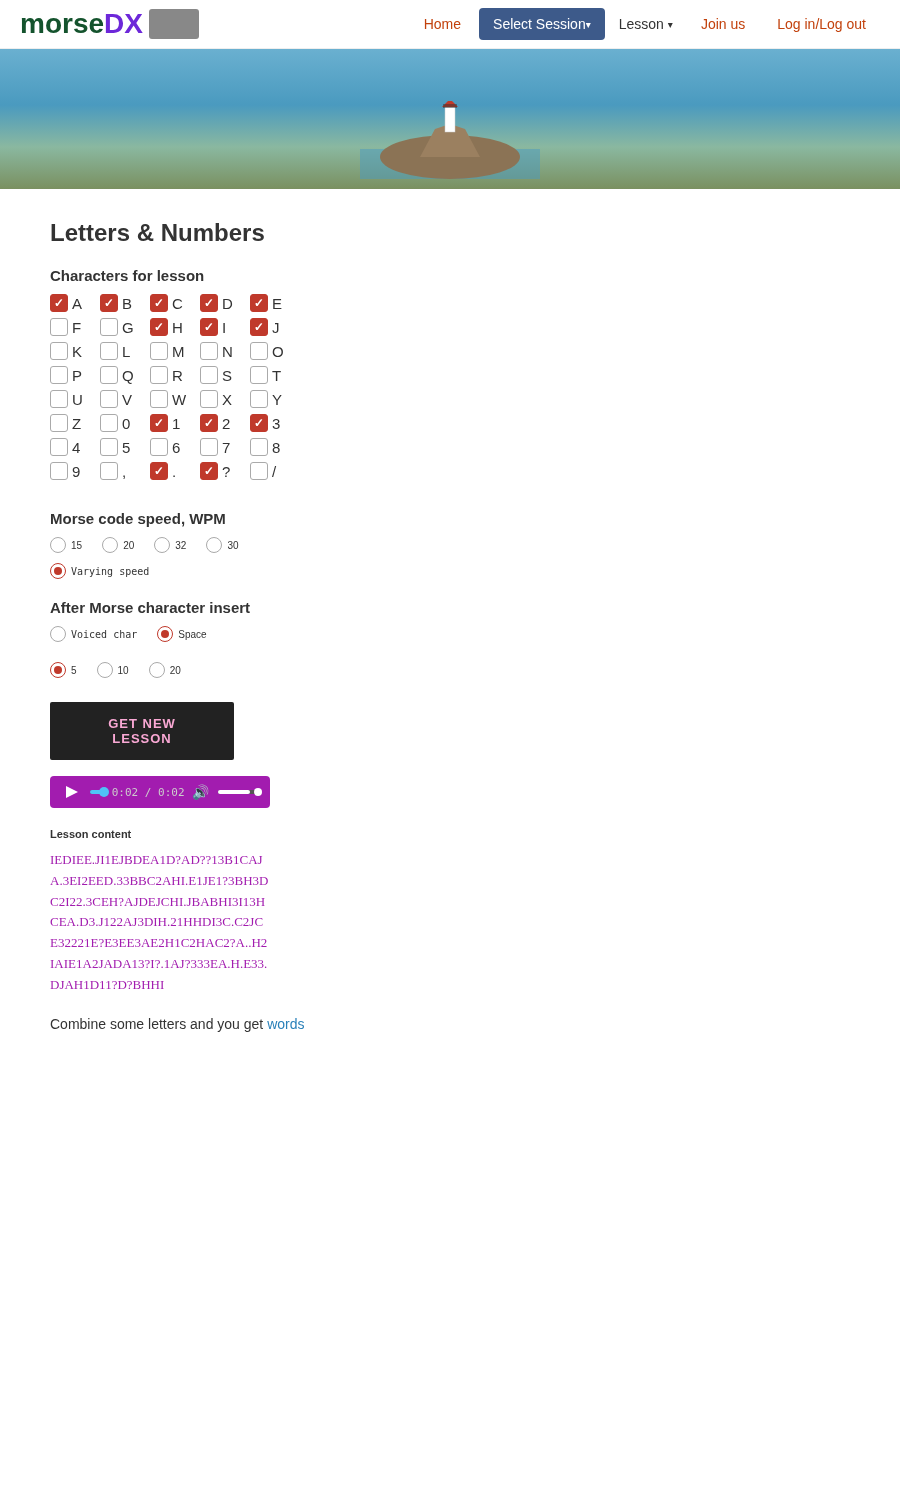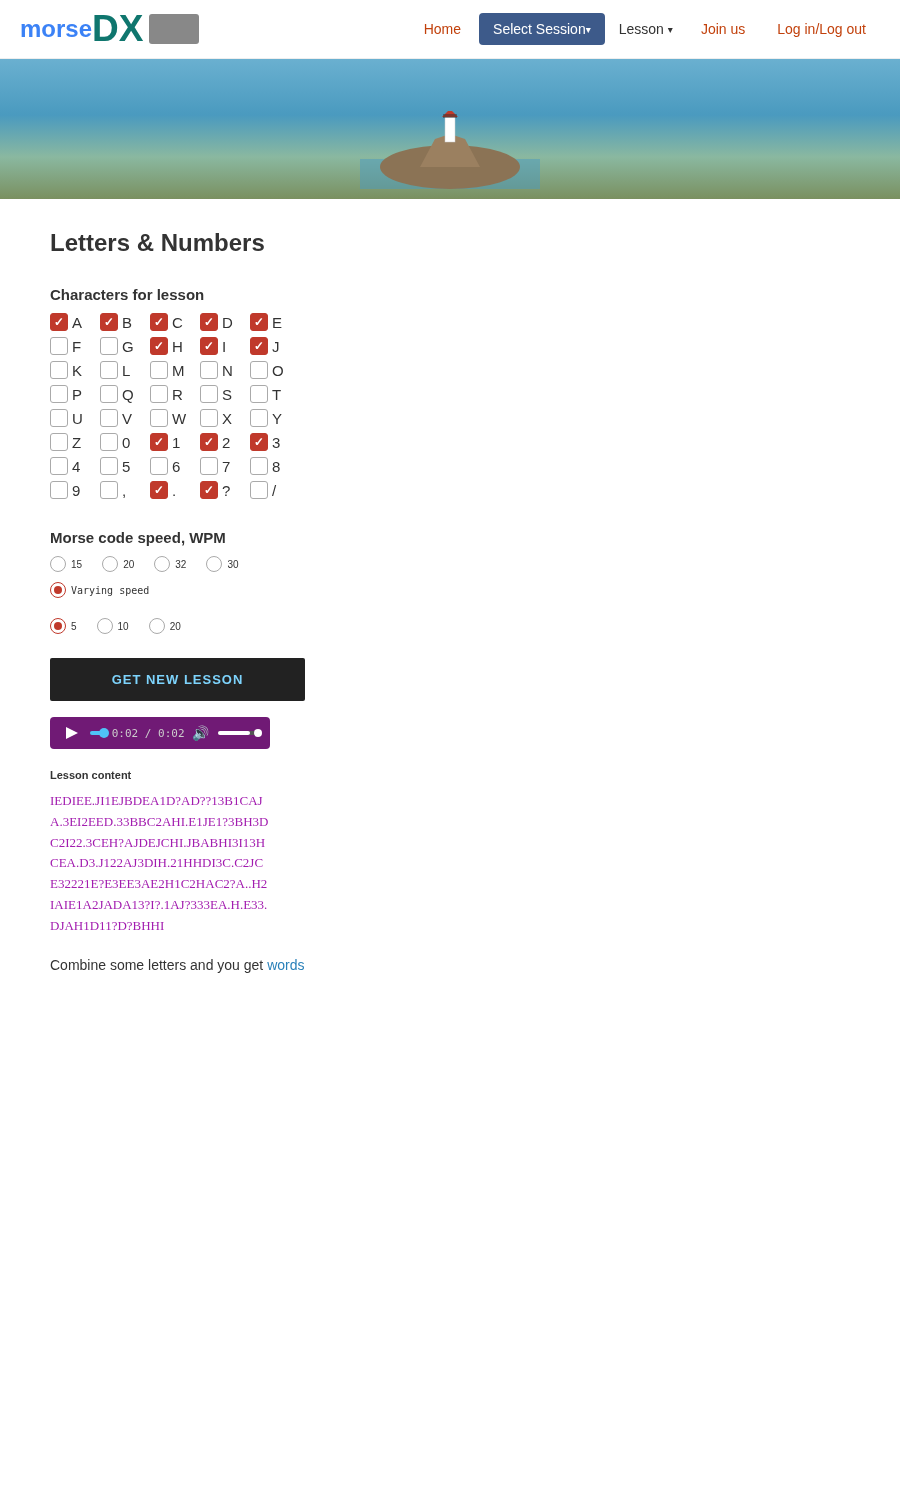"morse" .logo-morse { color: #3b82f6 -> #14532d; font-size: 24px -> 28px }
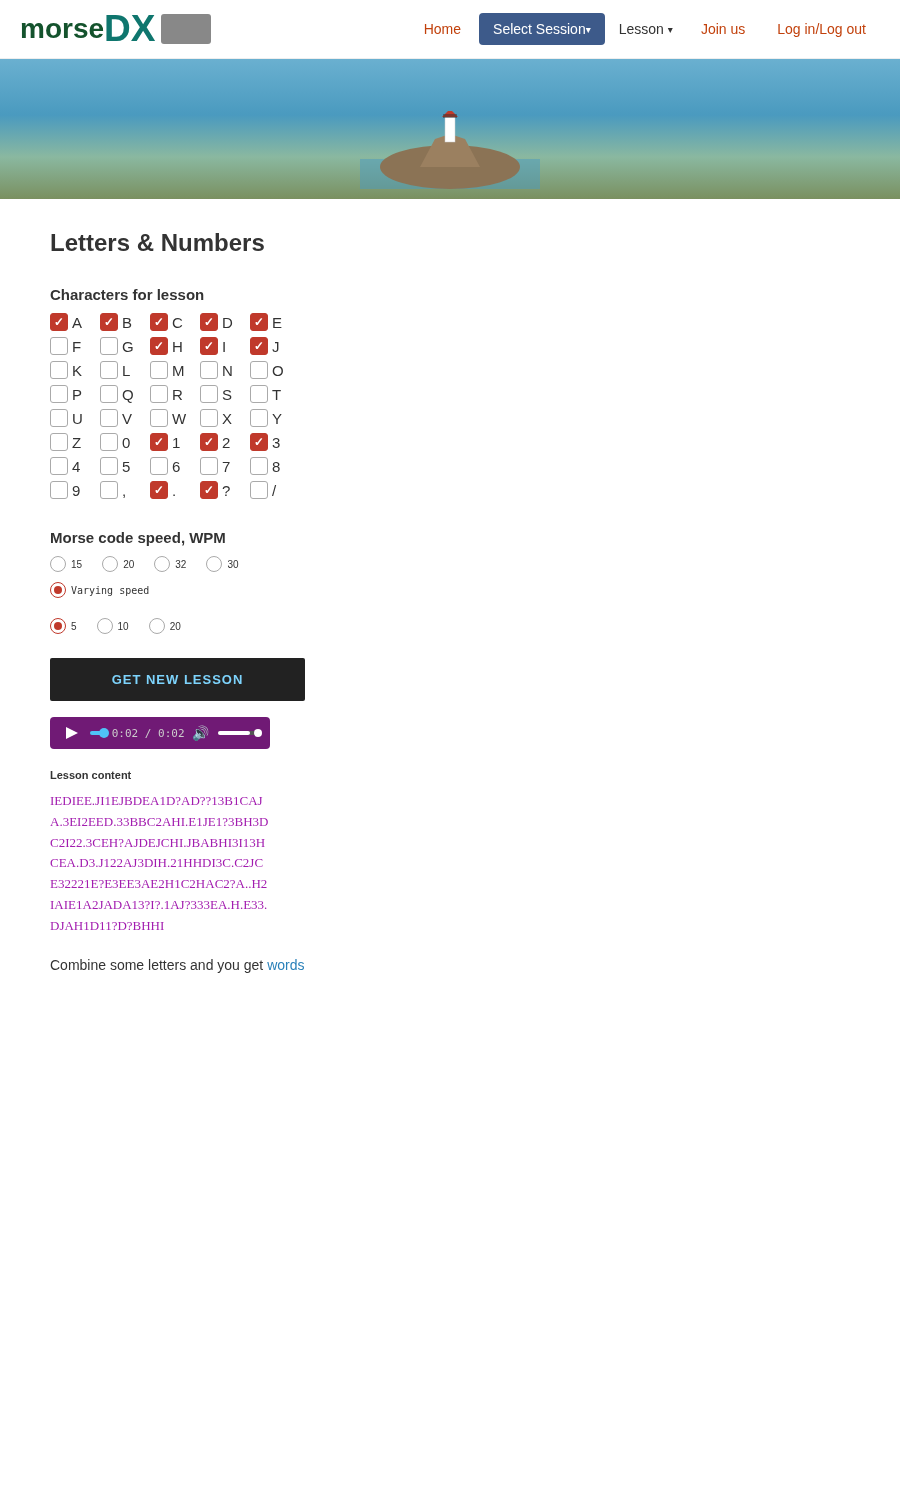"DX" .logo-dx { color: #0f766e -> #6d28d9; font-size: 37px -> 28px }
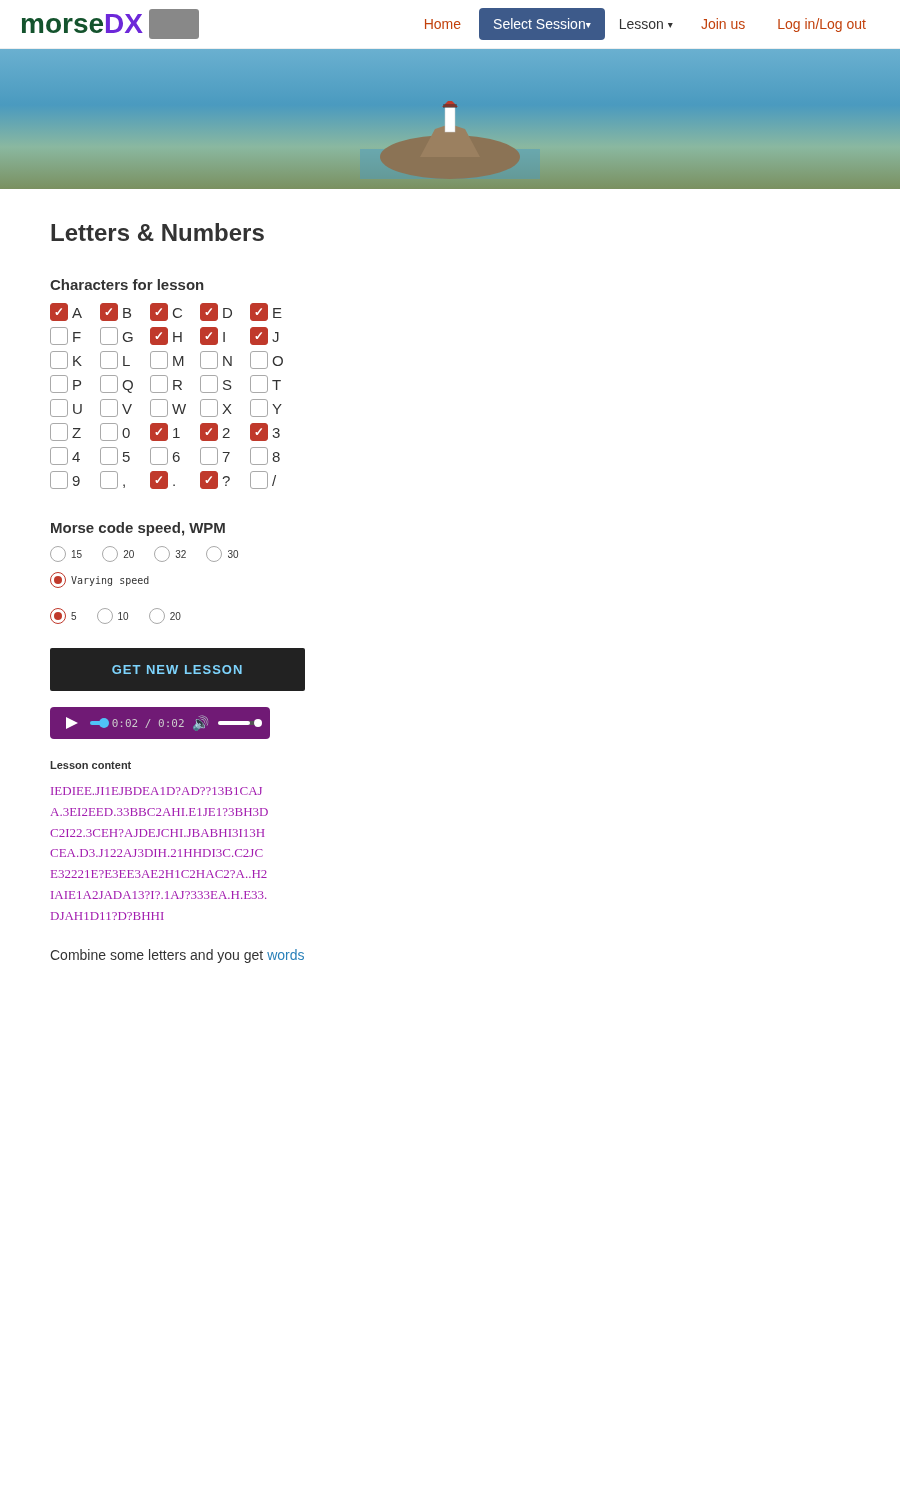"Letters & Numbers" h2 { margin-bottom: 29px -> 20px }
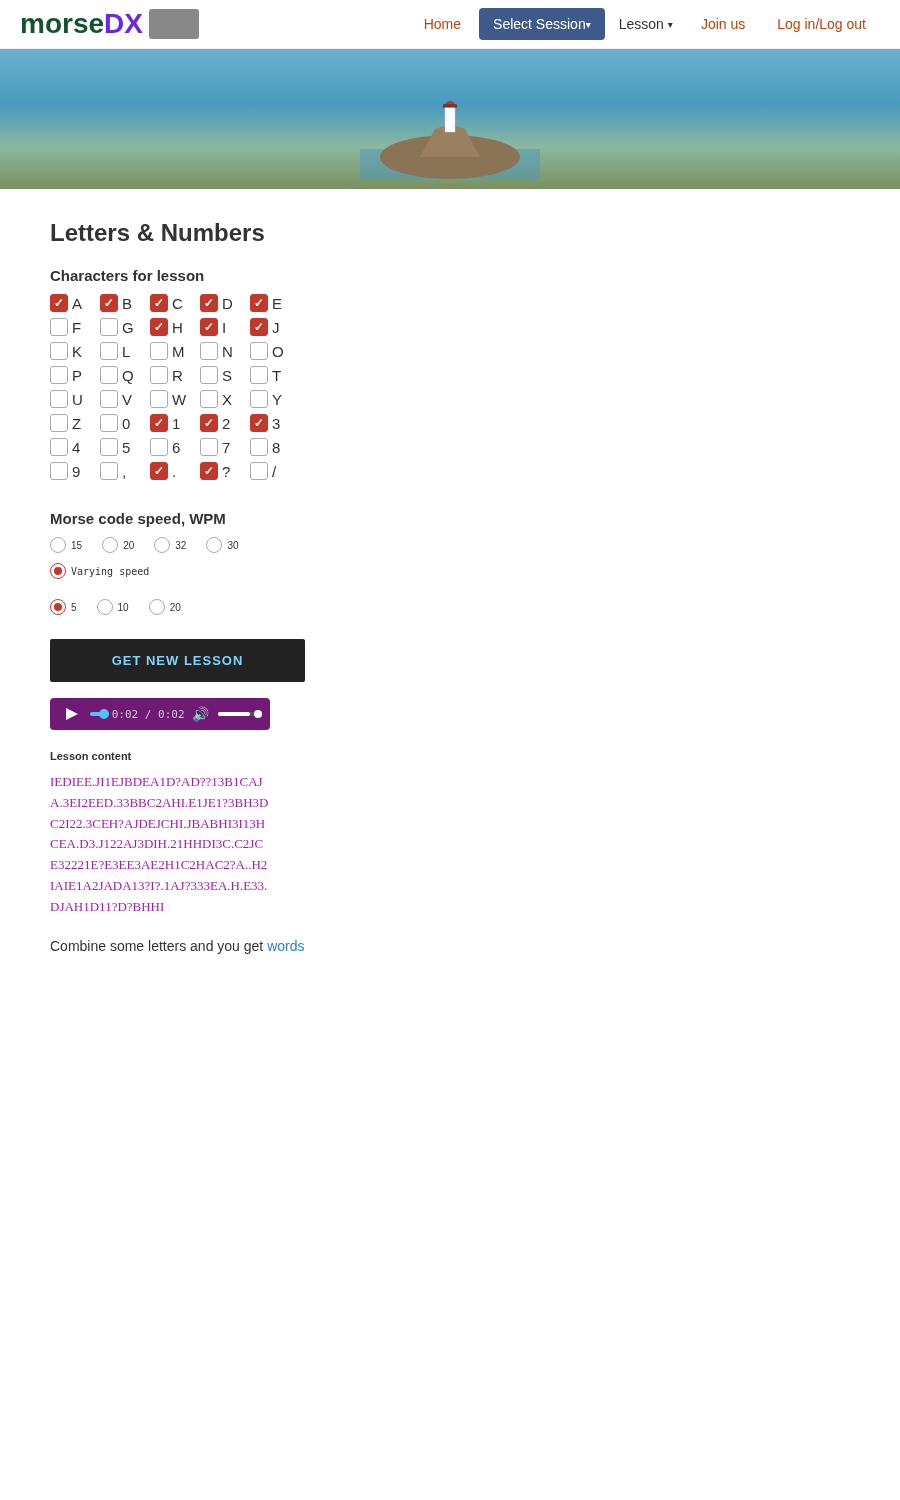"After Morse character insert" div.after-section { html: none -> <div> <div>After Morse character insert</div> <div> <div> <div></div> <span>Voiced char</span> </div> <div> <div></div> <span>Space</span> </div> </div> </div> }
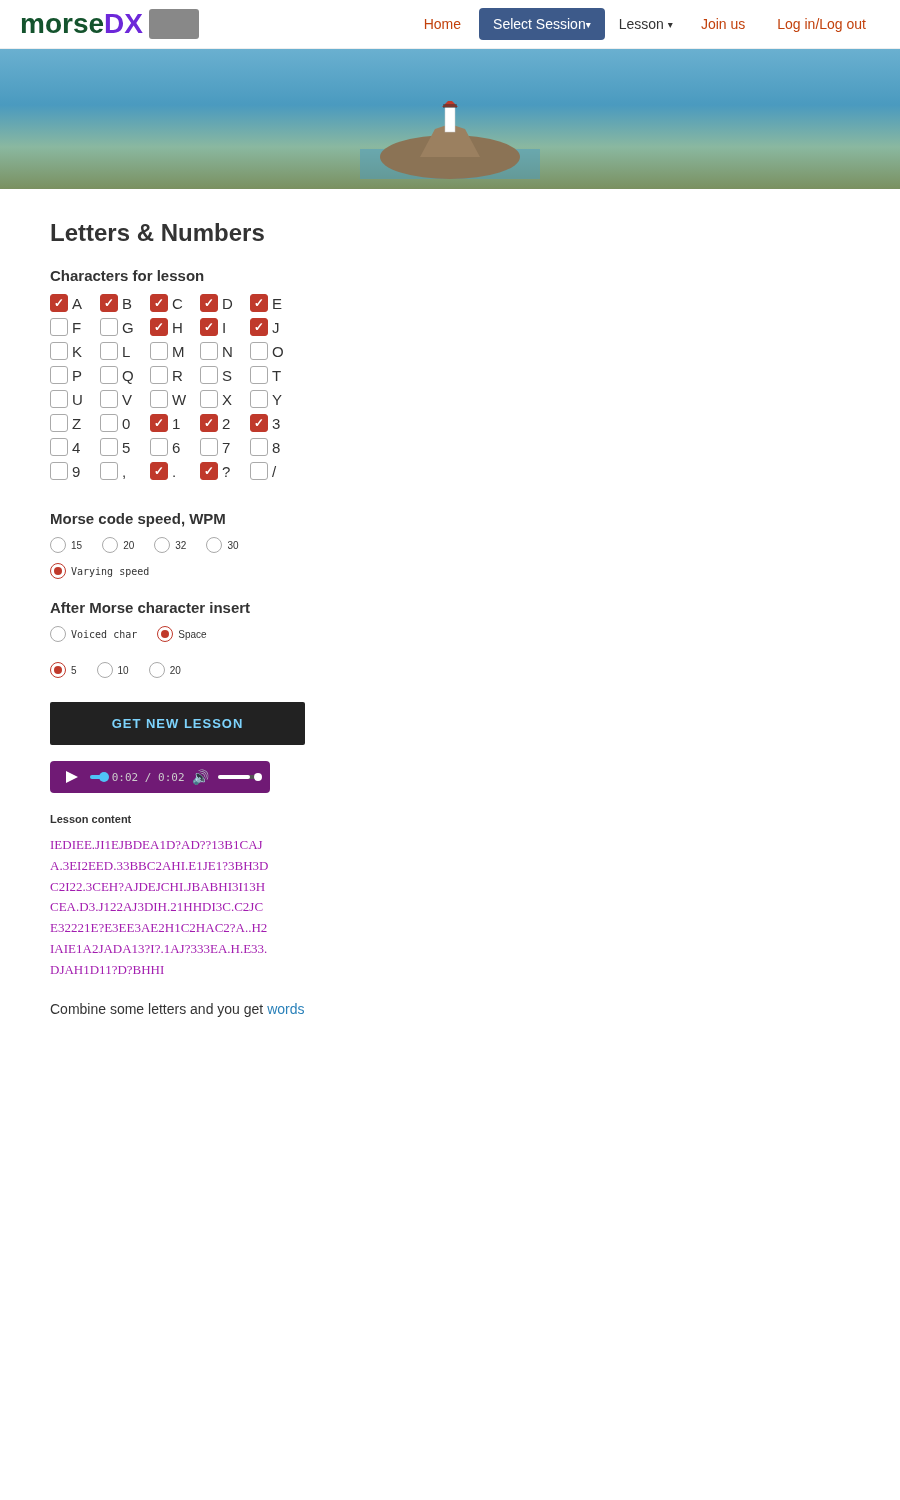"GET NEW LESSON" .get-lesson-btn { color: #7dd3fc -> #f9a8d4; width: 255px -> 184px }
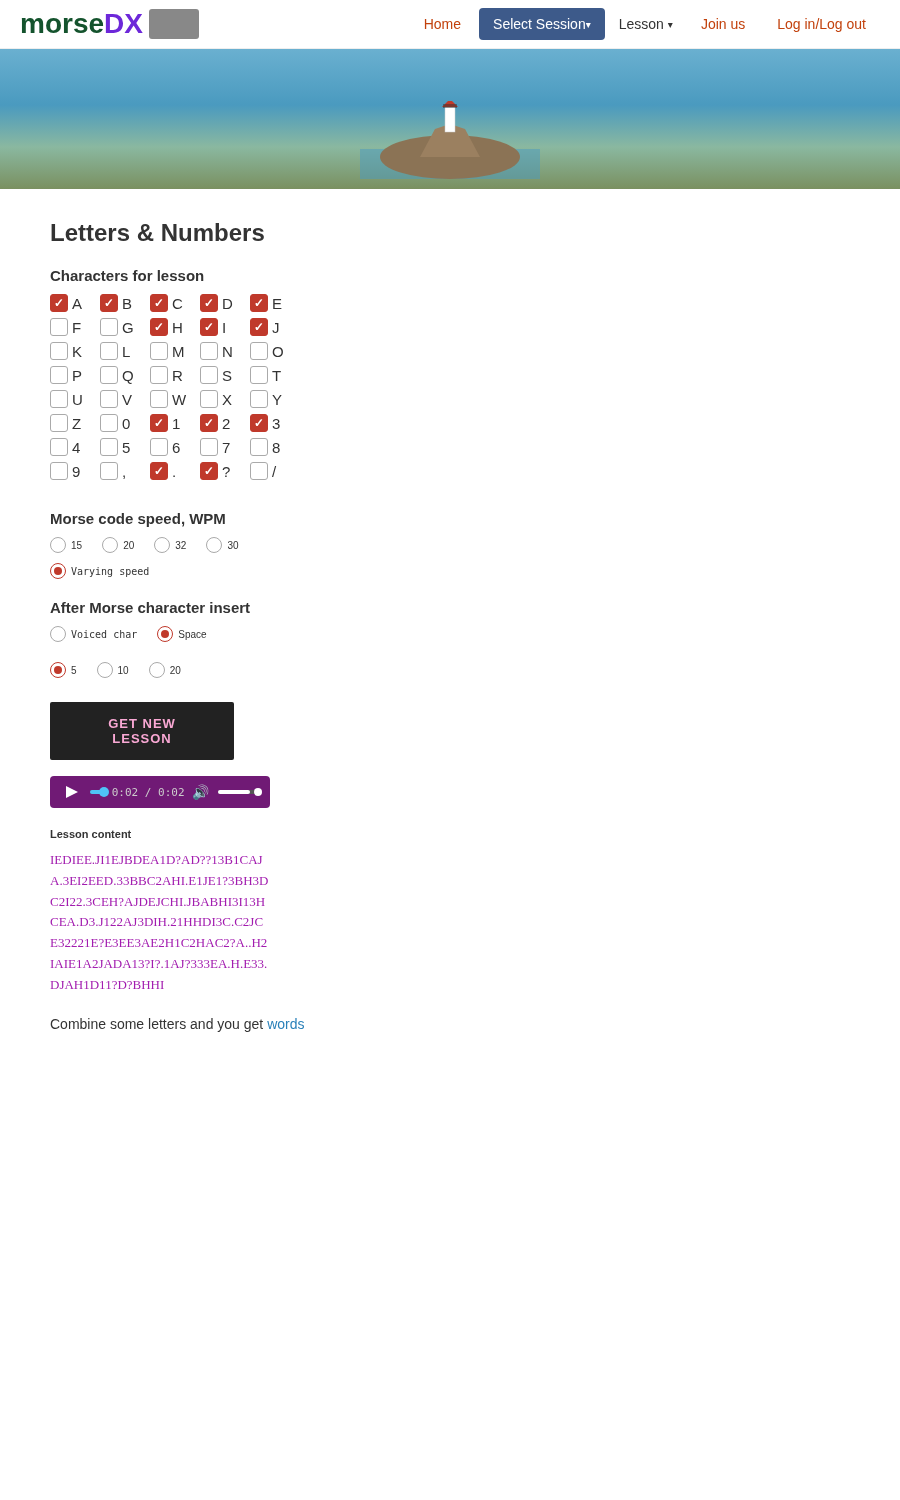"0:02 / 0:02" .audio-player { background: #701a75 -> #a21caf }
